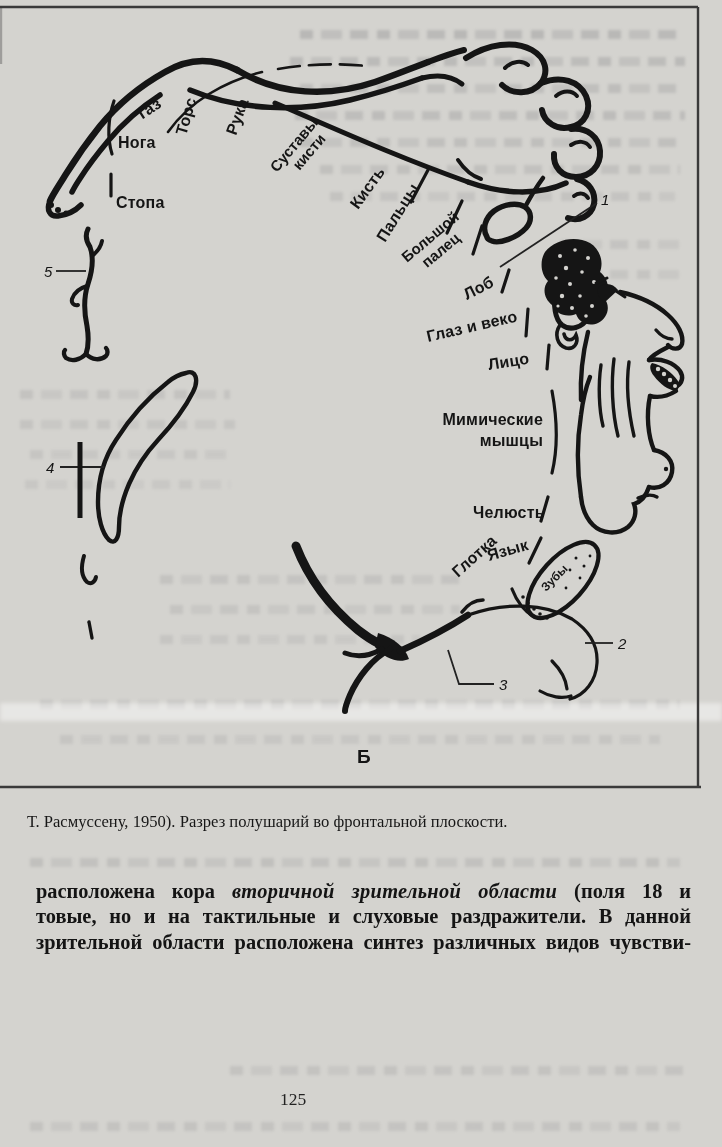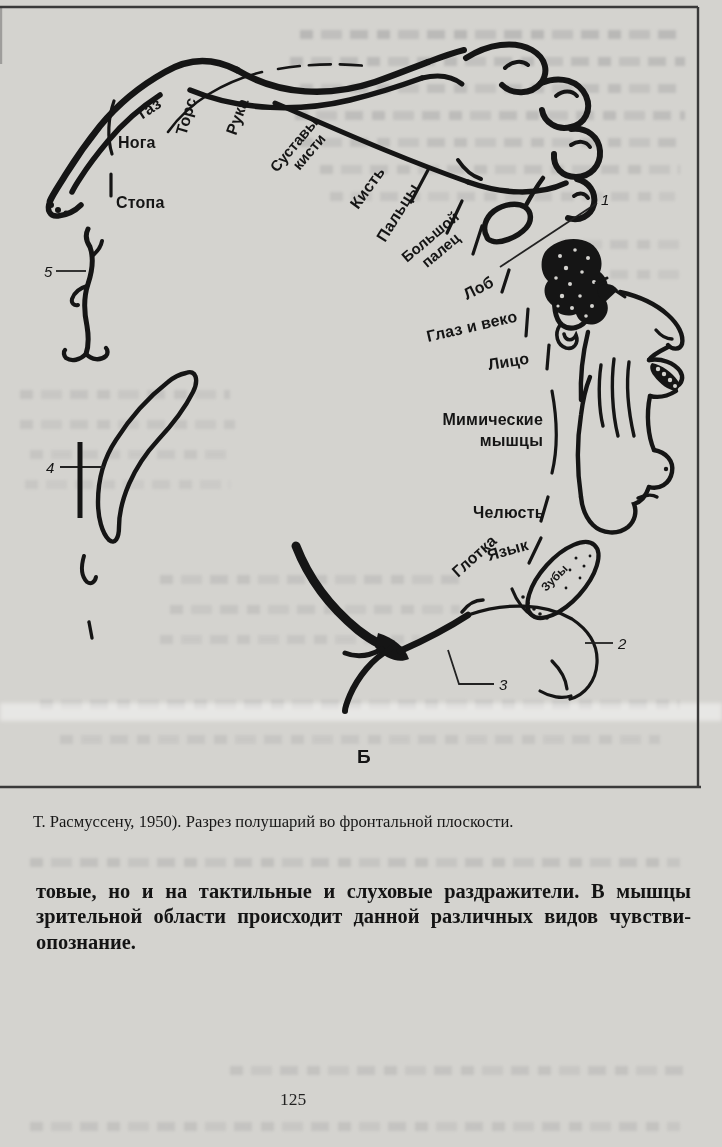"Т. Расмуссену, 1950). Разрез полушарий" .caption { left: 33px -> 27px }
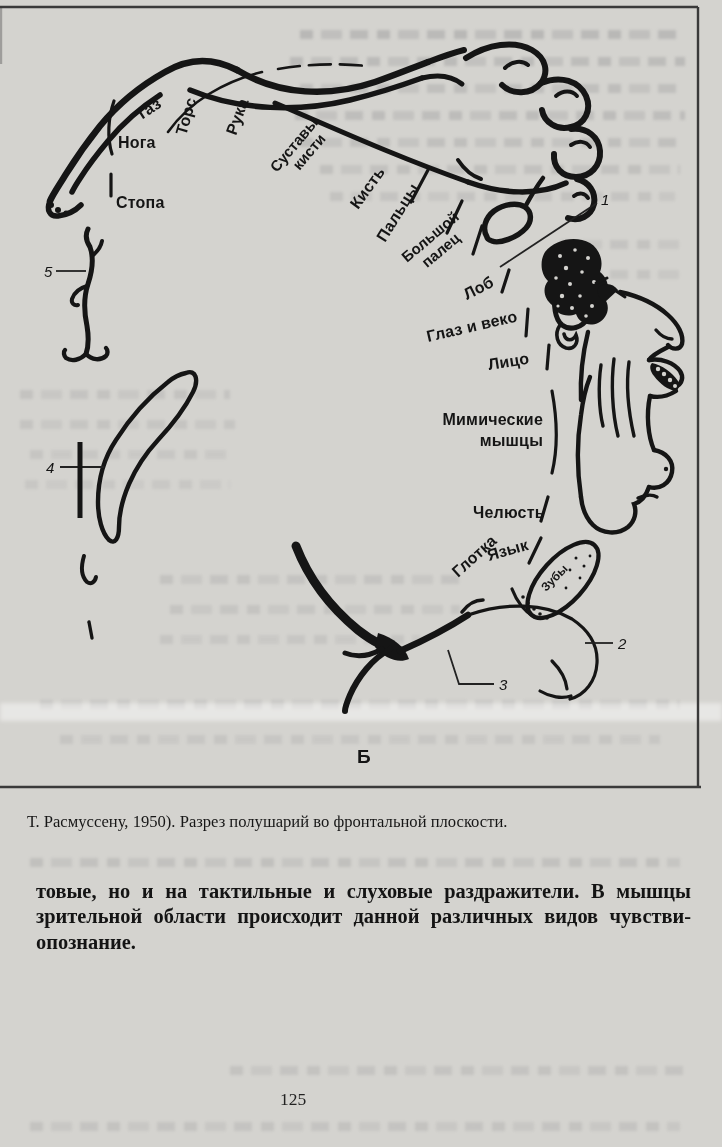"расположена кора вторичной зрительной" div.tline { html: none -> <div><span>расположена кора </span><span>вторичной зрительной области</span><span> (поля 18 и</span></div> }
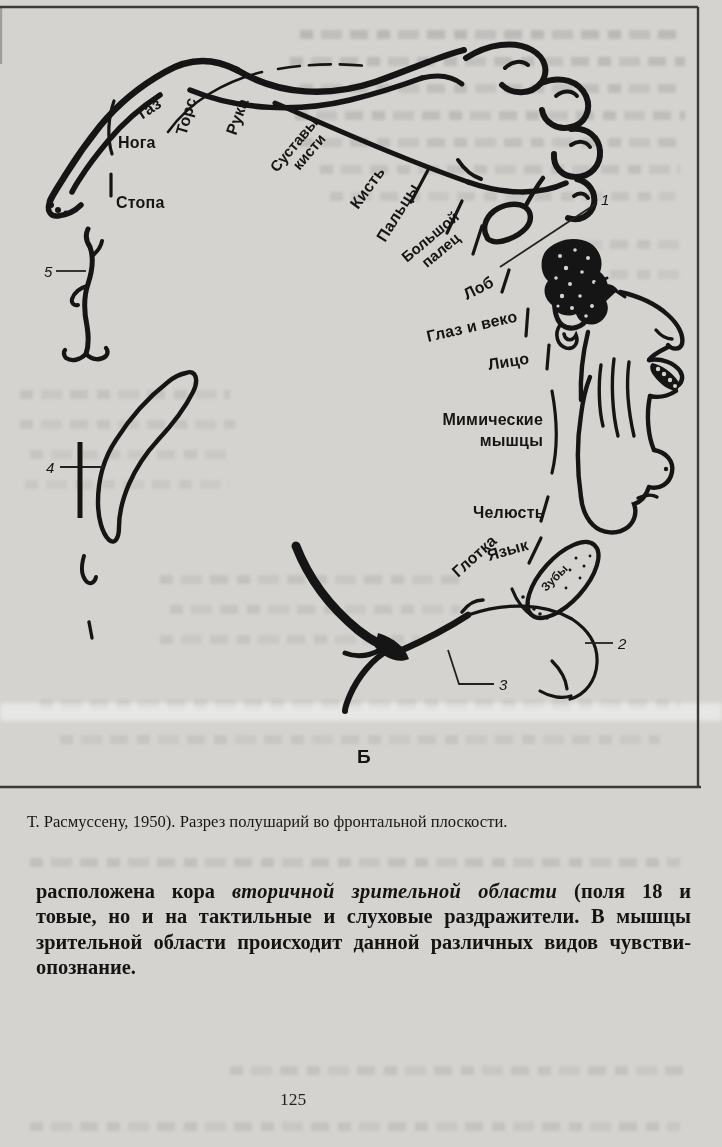"товые, но и на тактильные" span { text: мышцы -> данной }
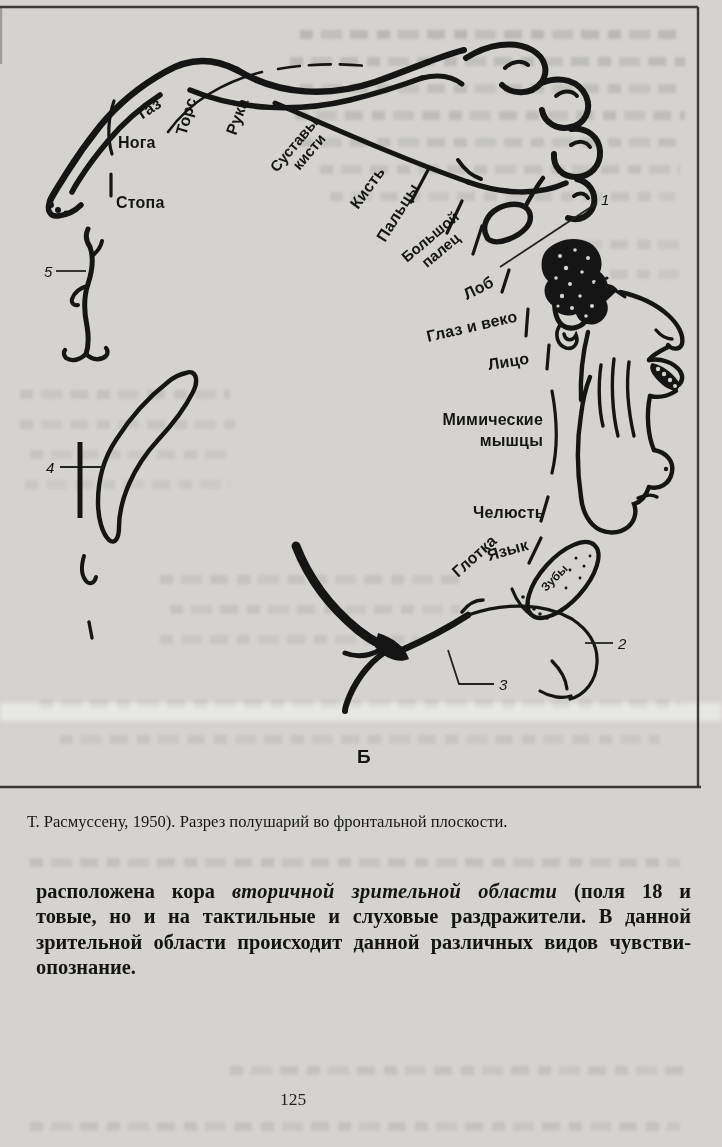"зрительной области происходит данной" span { text: происходит данной -> расположена синтез }
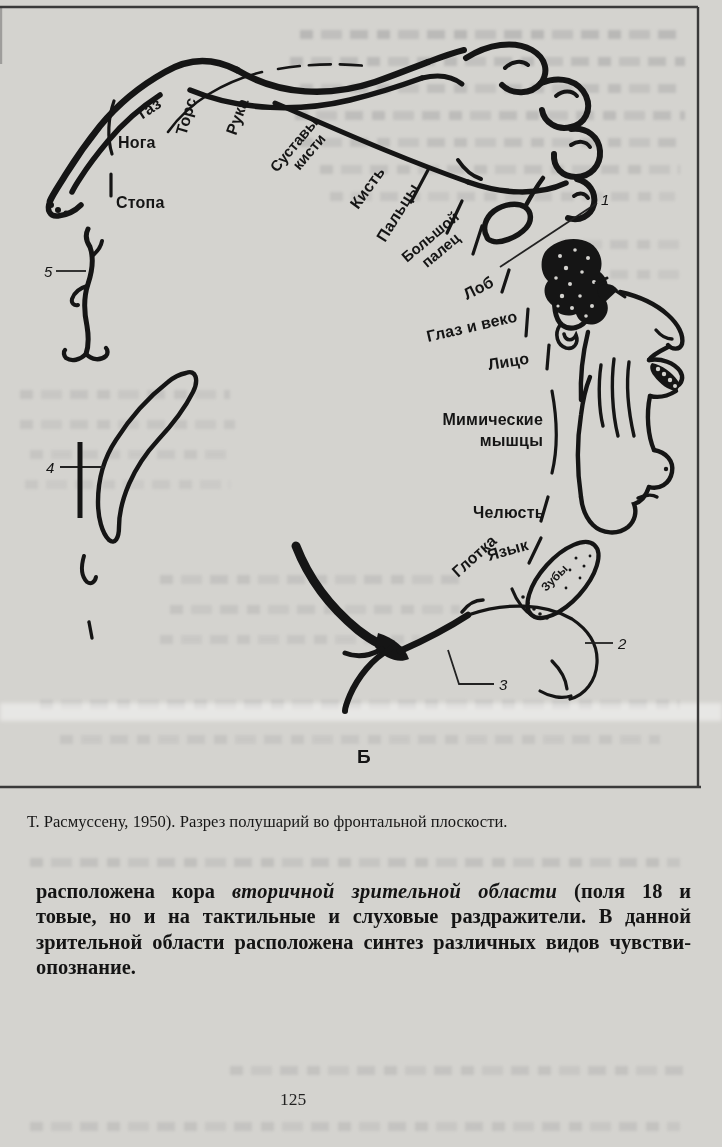"опознание." div.tline { html: <div><span>опознание.</span></div> -> none }
